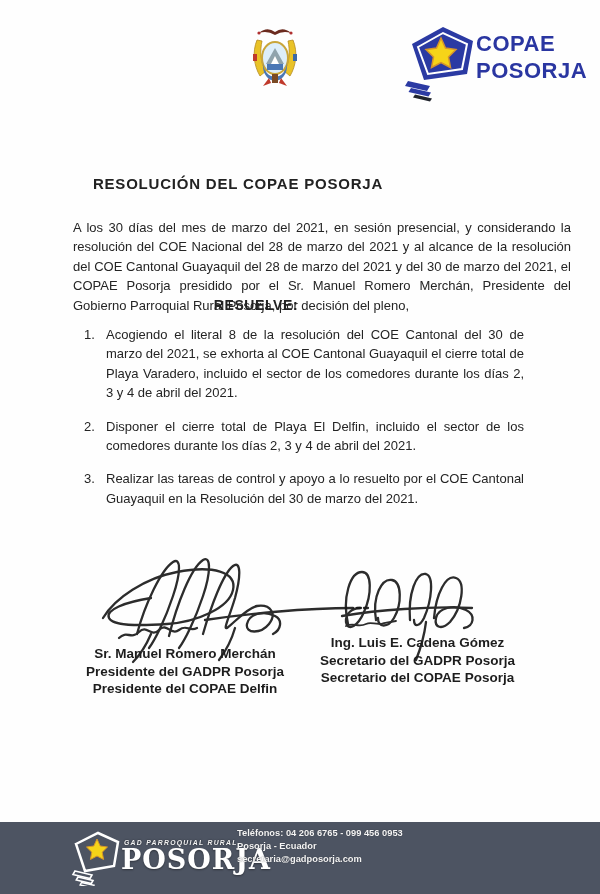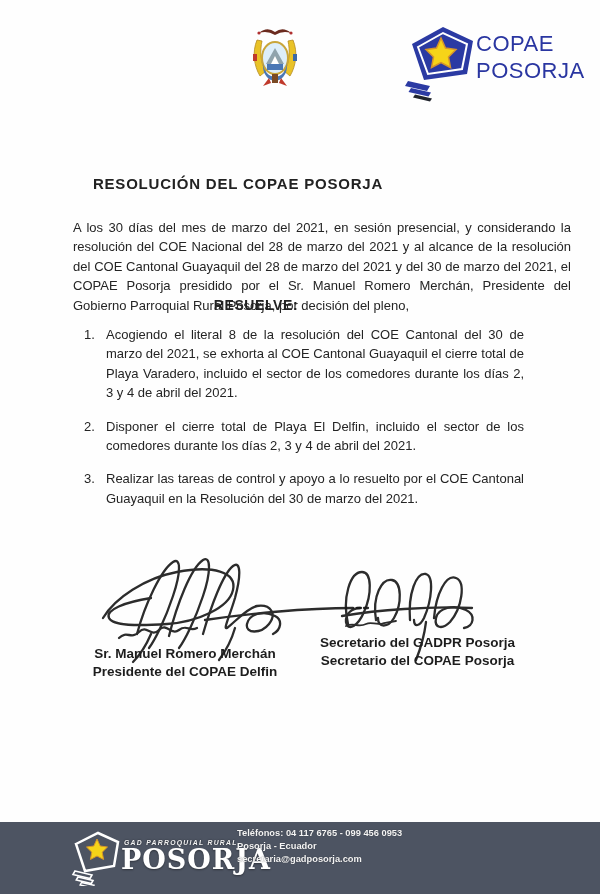"COPAE" .copae-text { font-weight: normal -> bold }
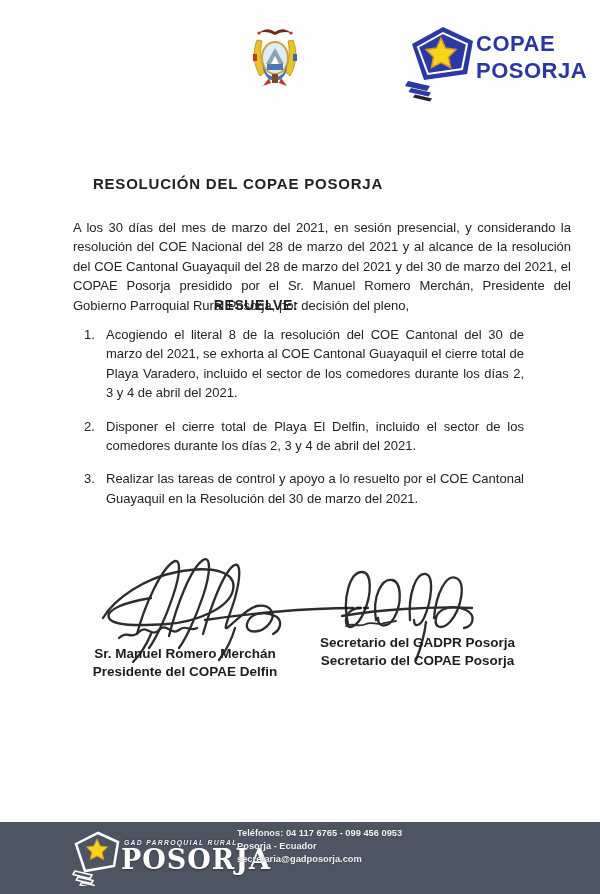"Ing. Luis E. Cadena Gómez" div.nm { html: none -> <div>Ing. Luis E. Cadena Gómez</div> }
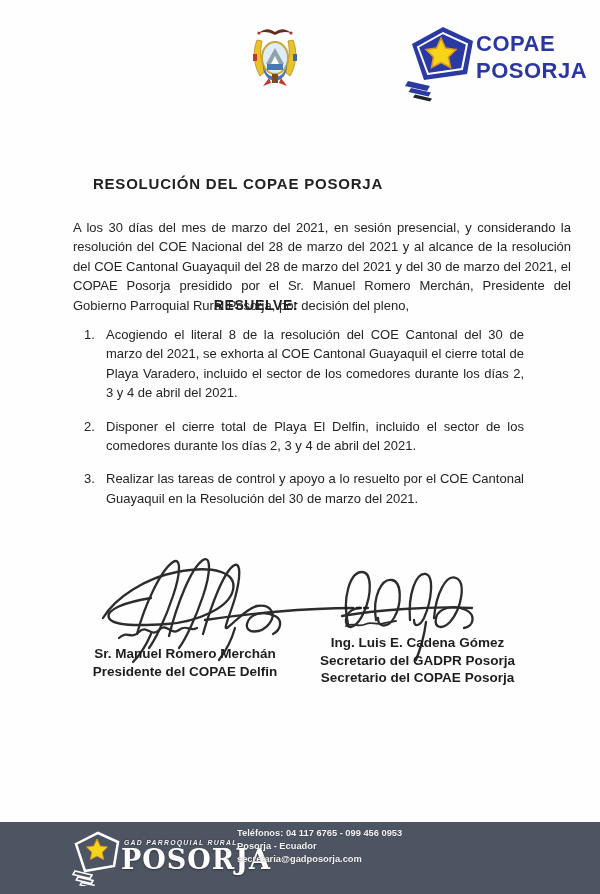"Presidente del GADPR Posorja" div.tt { html: none -> <div>Presidente del GADPR Posorja</div> }
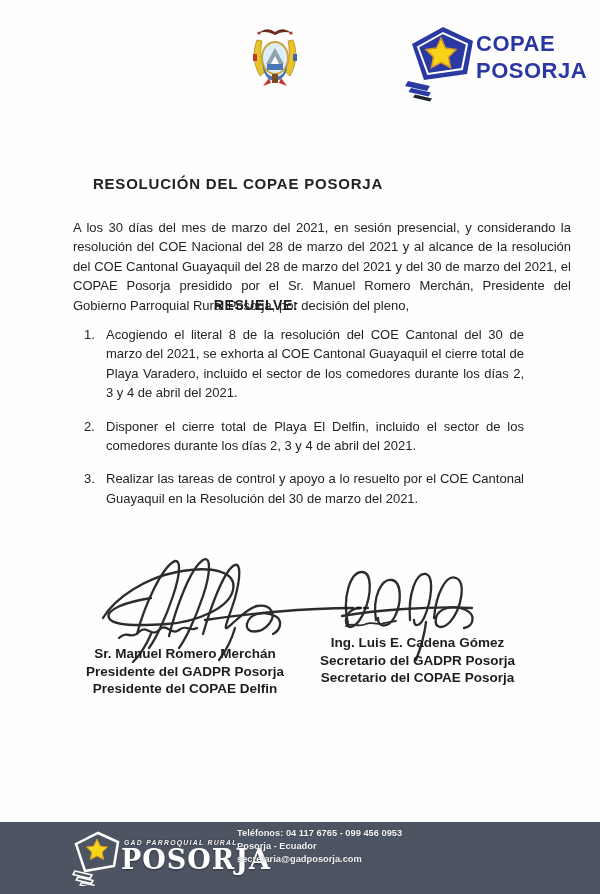"Teléfonos: 04 117 6765 -" div { text: 04 117 -> 04 206 }
